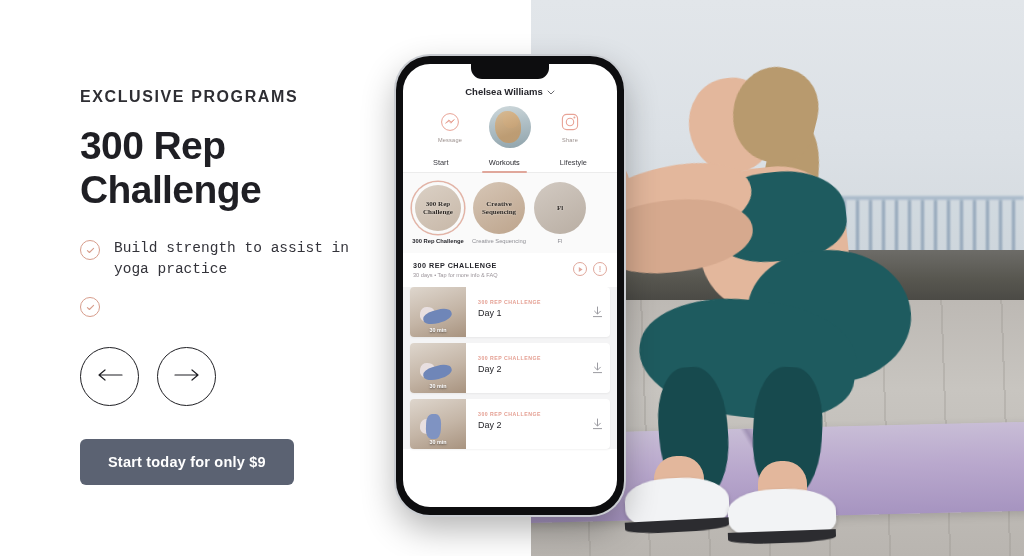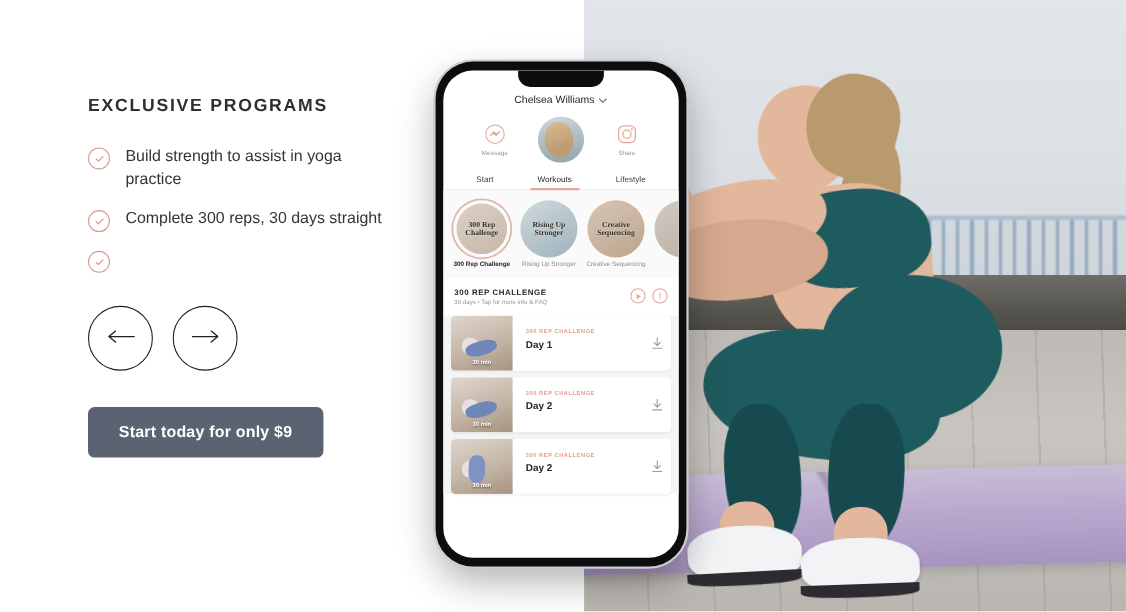"Chelsea Williams" .app-title { font-weight: normal -> bold }
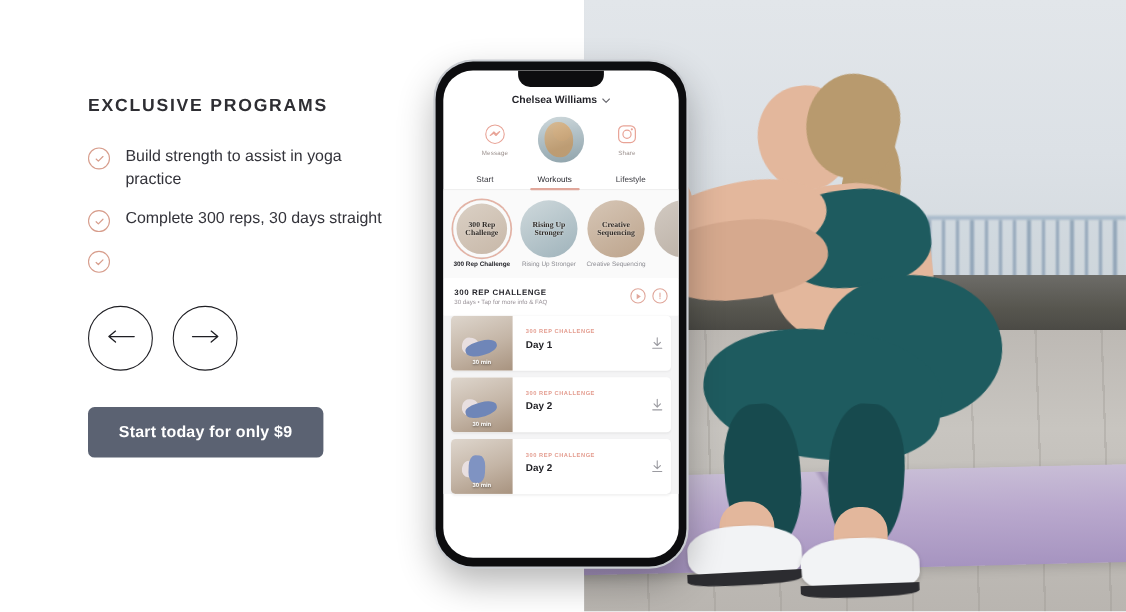"300 Rep" h1.headline { html: none -> <h1> <span>300 Rep</span><br> <span>Challenge</span> </h1> }
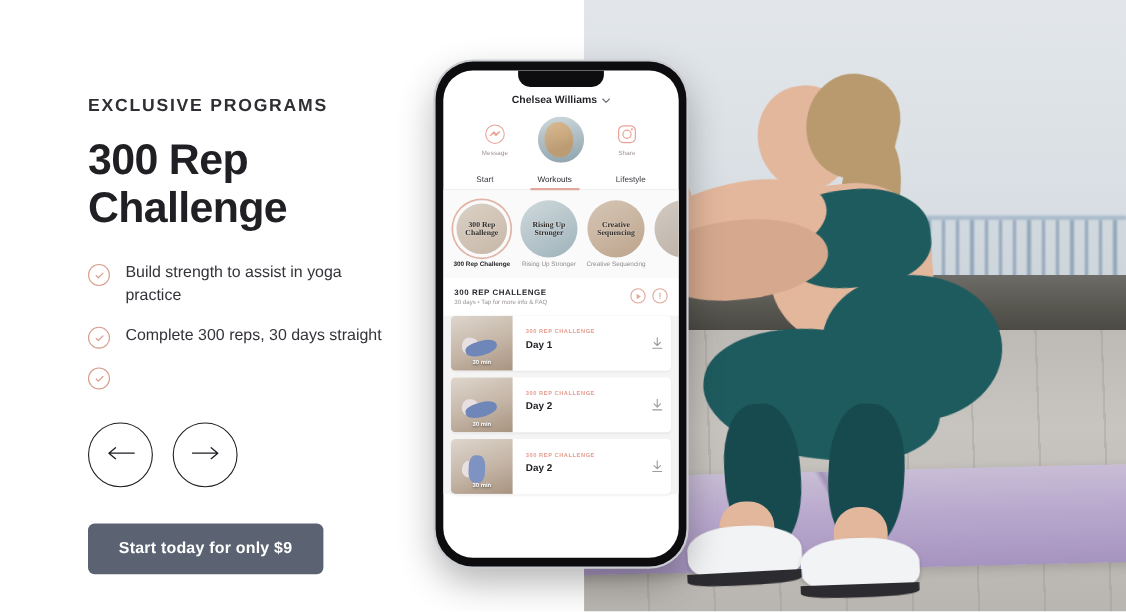"Rising Up Stronger" div.prog { html: <div> <div> <span>Rising Up Stronger</span> </div> <div>Rising Up Stronger</div> </div> -> none }
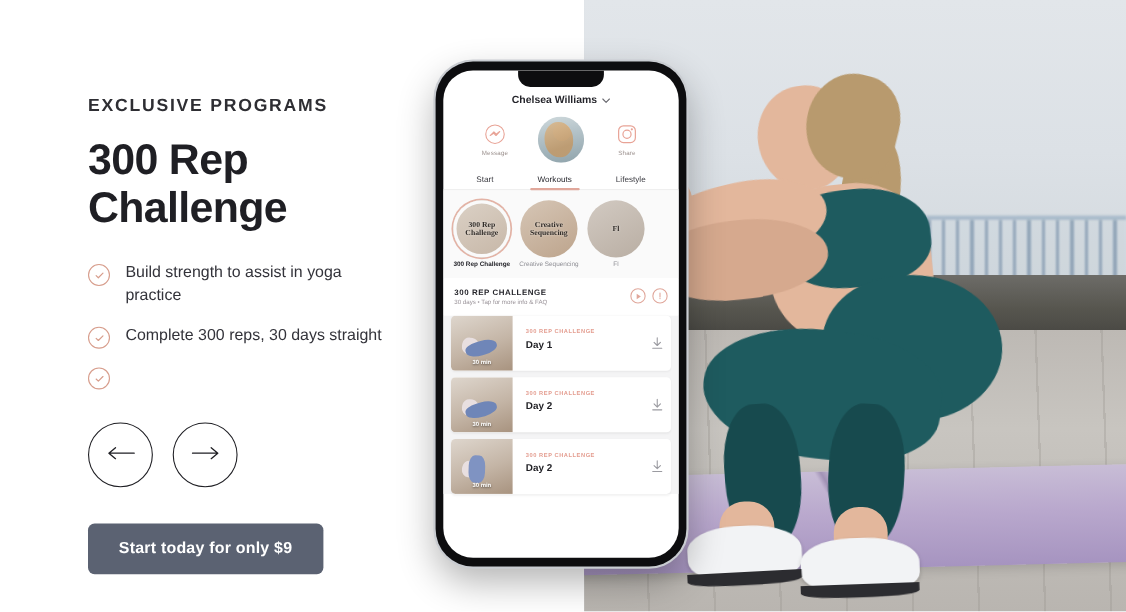"Build strength to assist in" .bullets { font-family: none -> Liberation Mono, monospace }
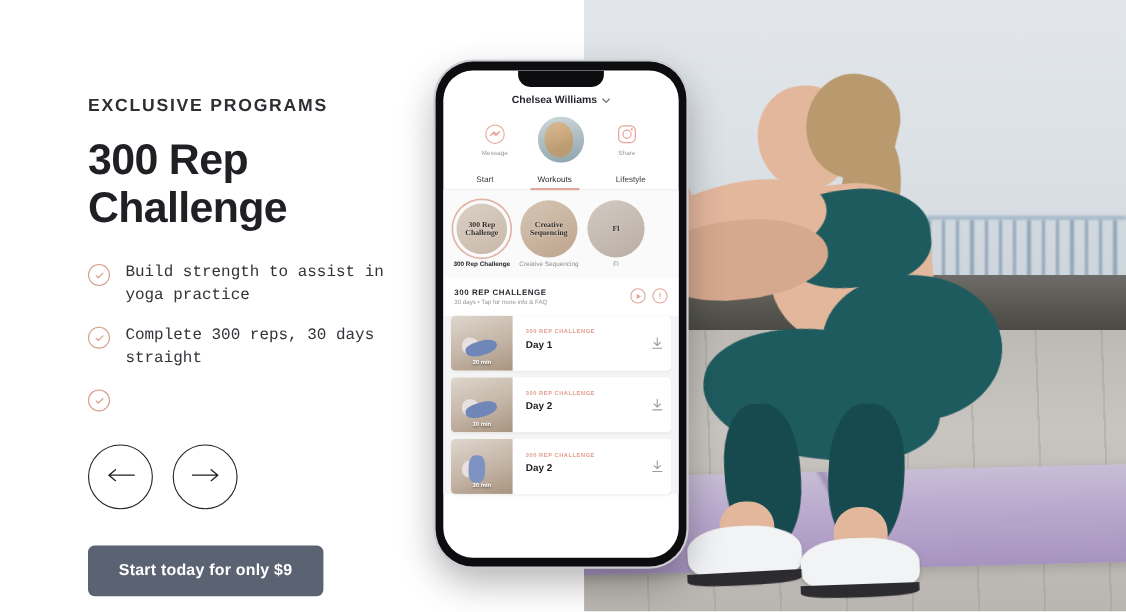"Complete 300 reps, 30 days" div.bullet { html: <div> <span> <svg> <path></path> </svg> </span> <span>Complete 300 reps, 30 days straight</span> </div> -> none }
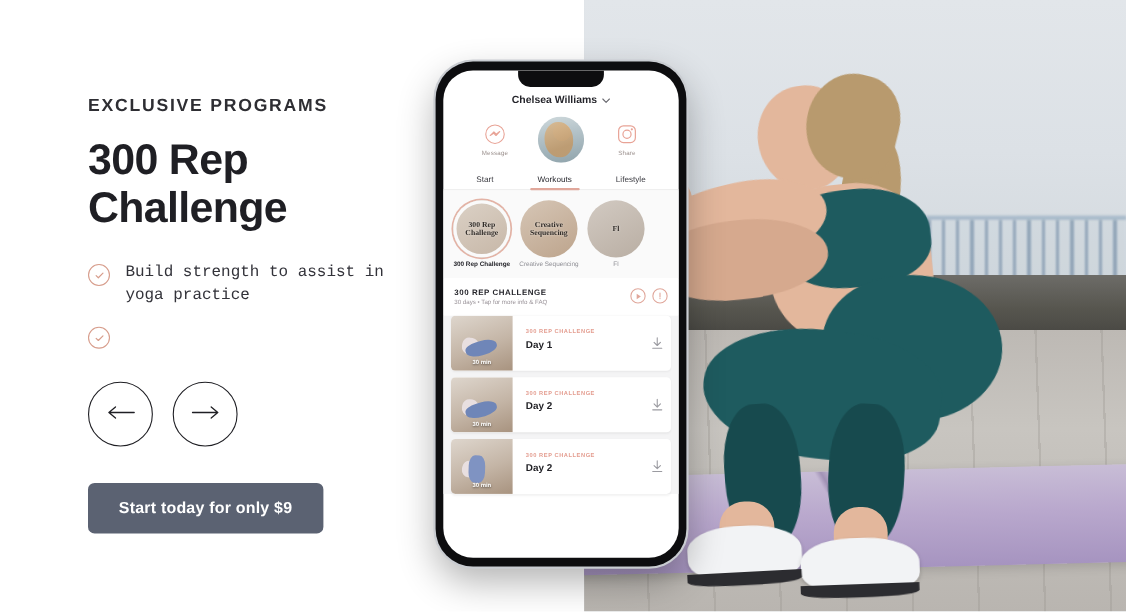"Day 1" .row-title { font-weight: bold -> normal }
